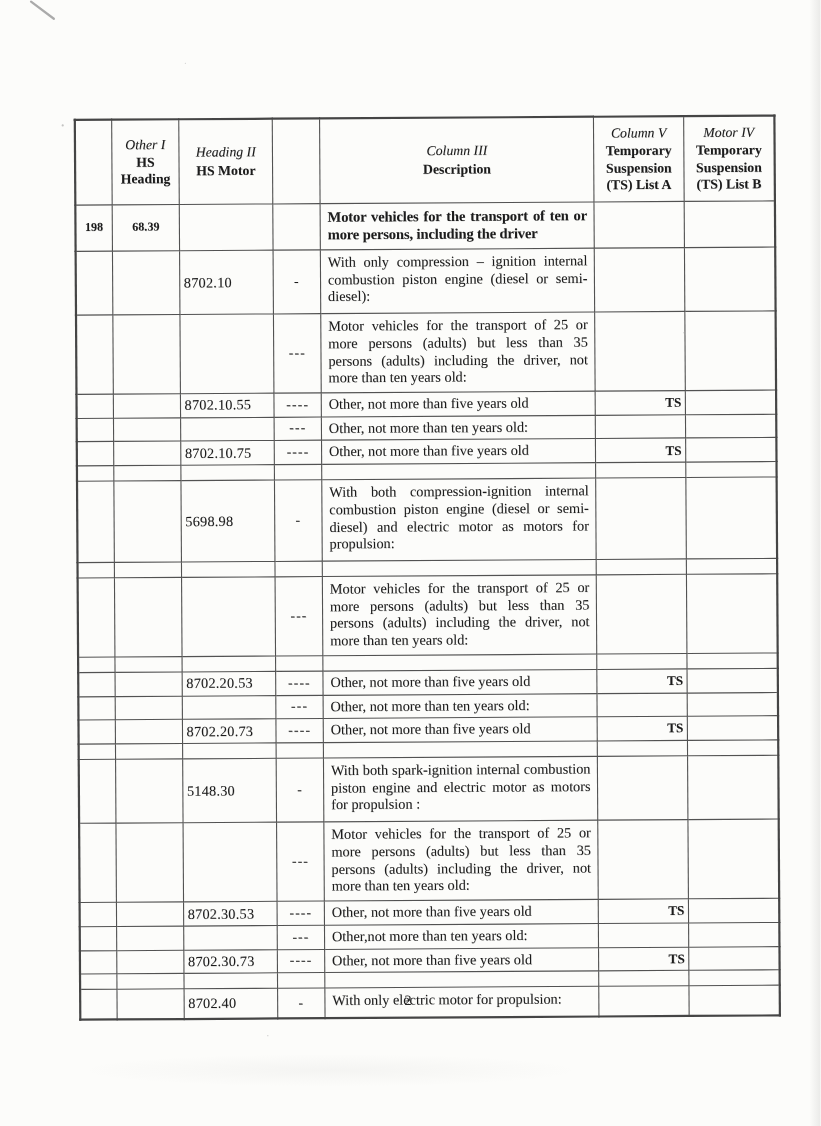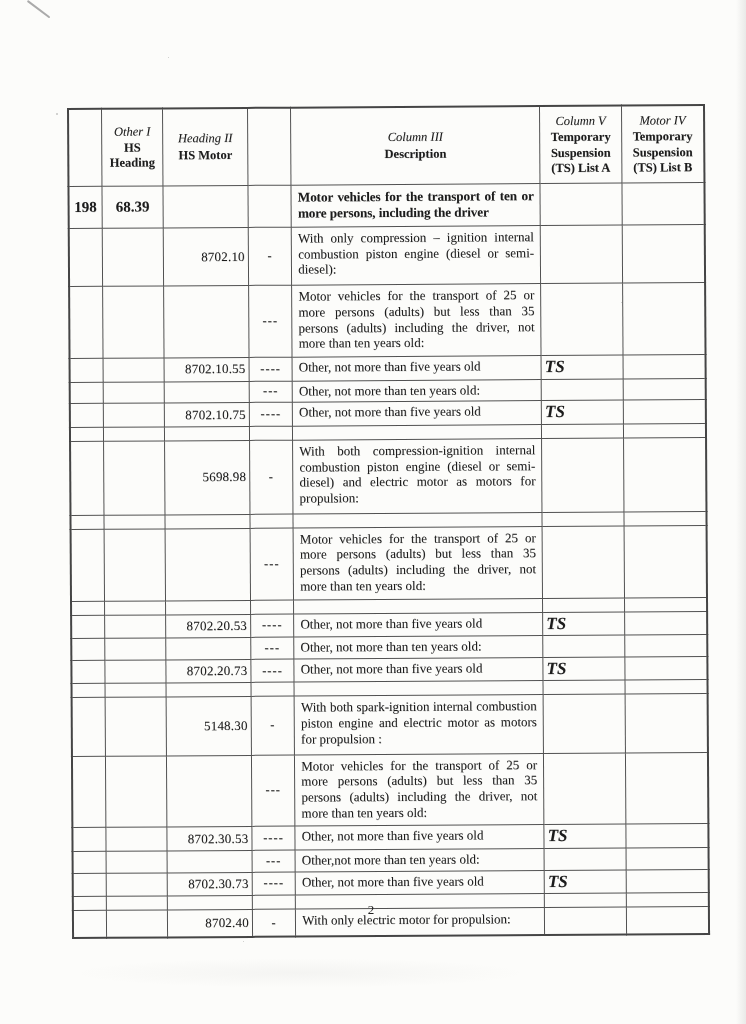"198" .c-num, .c-heading { font-size: 15px -> 11px }
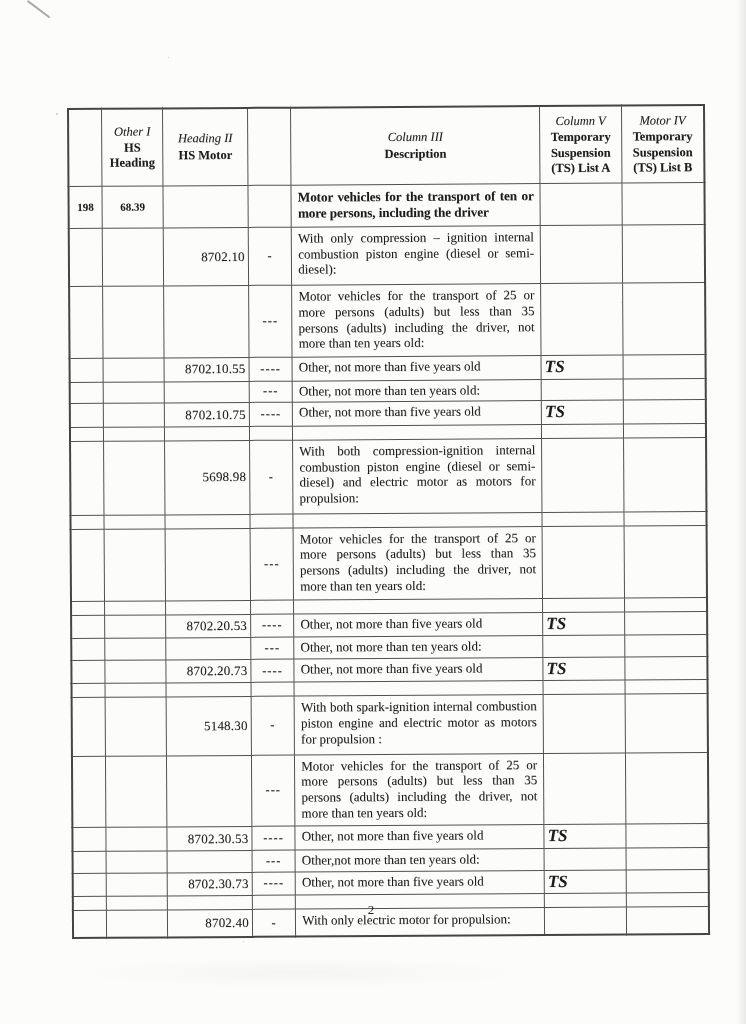"8702.10" .c-code { text-align: right -> left }
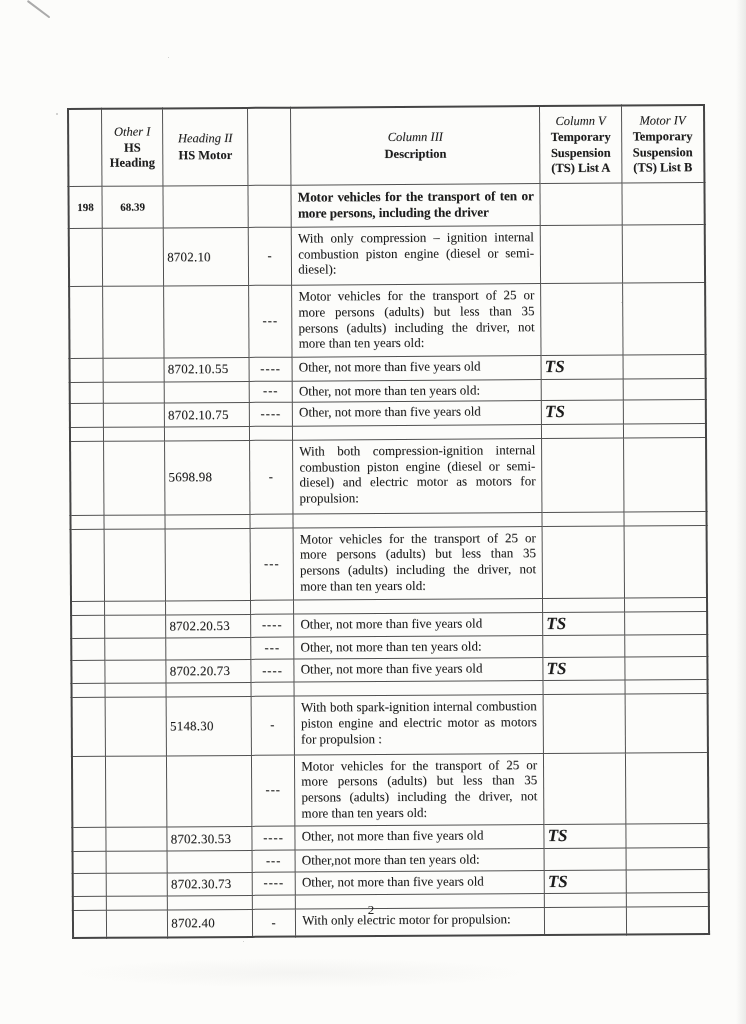"TS" .c-tsa, .c-tsb { font-size: 17px -> 12px; font-style: italic -> none; text-align: left -> right }
